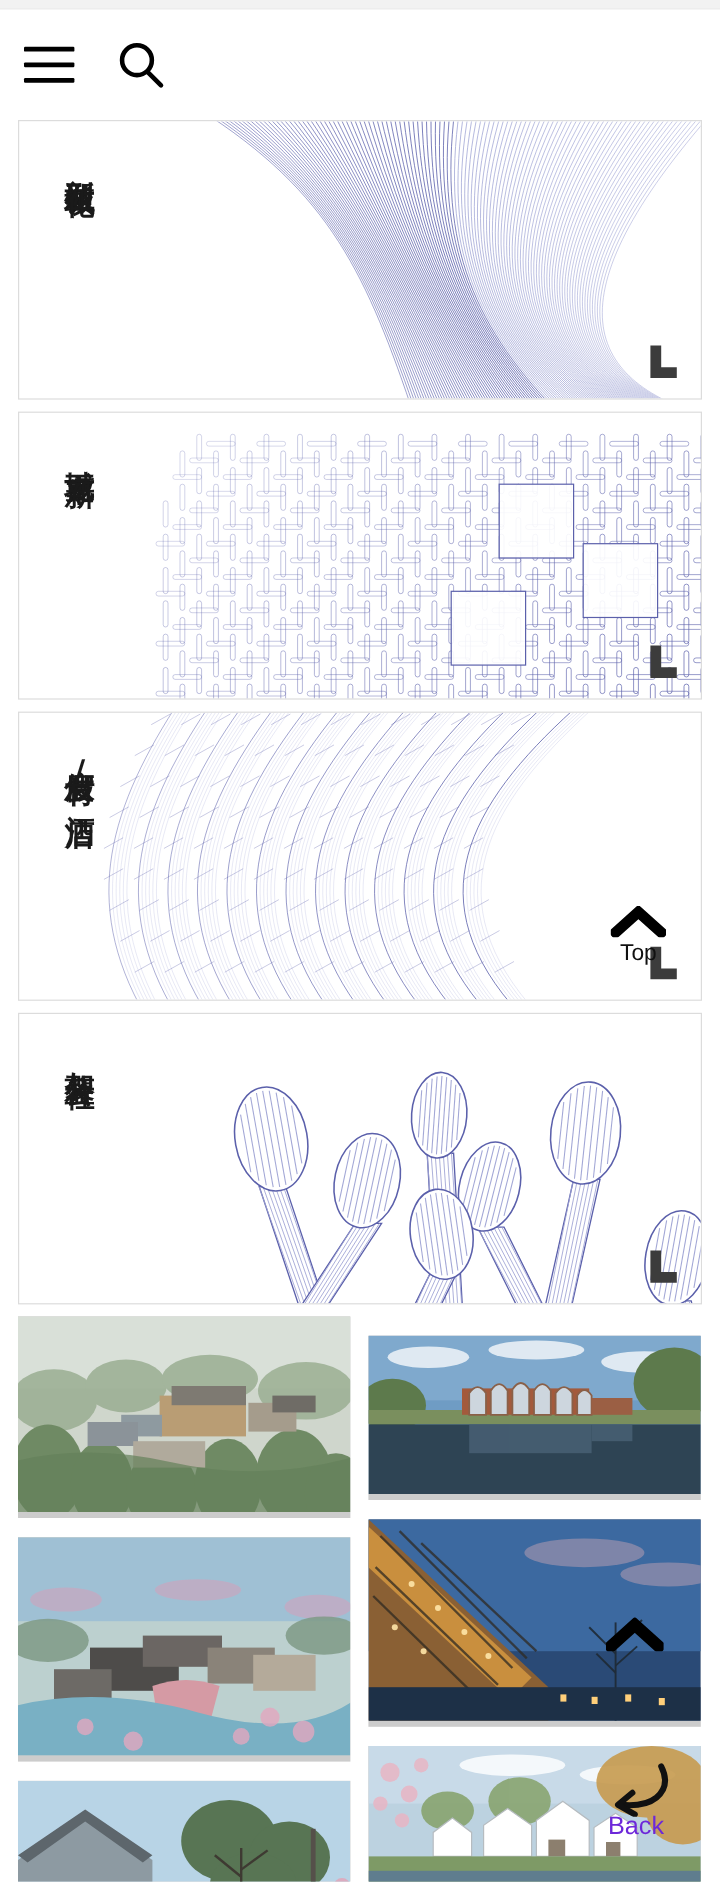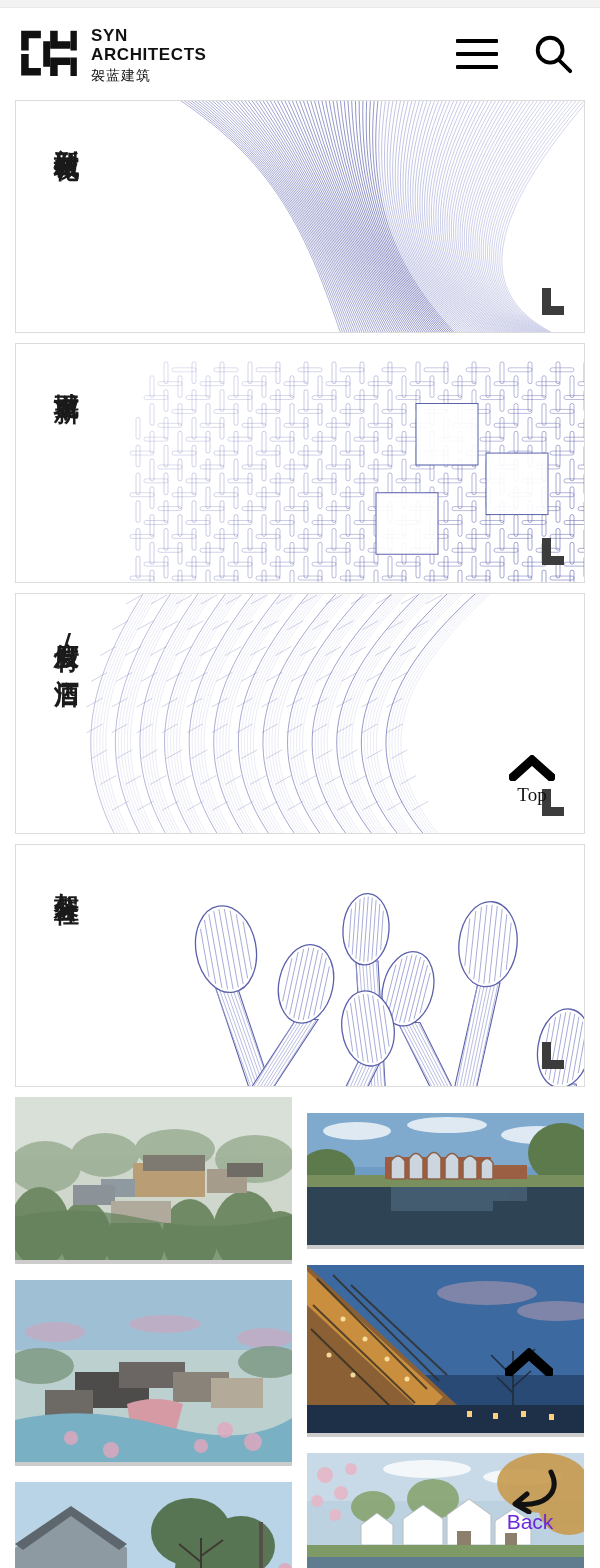"SYN" div.brand { html: <div> <span> <svg> <g> <path></path> <path></path> <path></path> <path></path> <path></path> <path></path> <path></path> </g> </svg> </span> <span> <span>SYN</span> <span>ARCHITECTS</span> <span>袈蓝建筑</span> </span> </div> -> none }
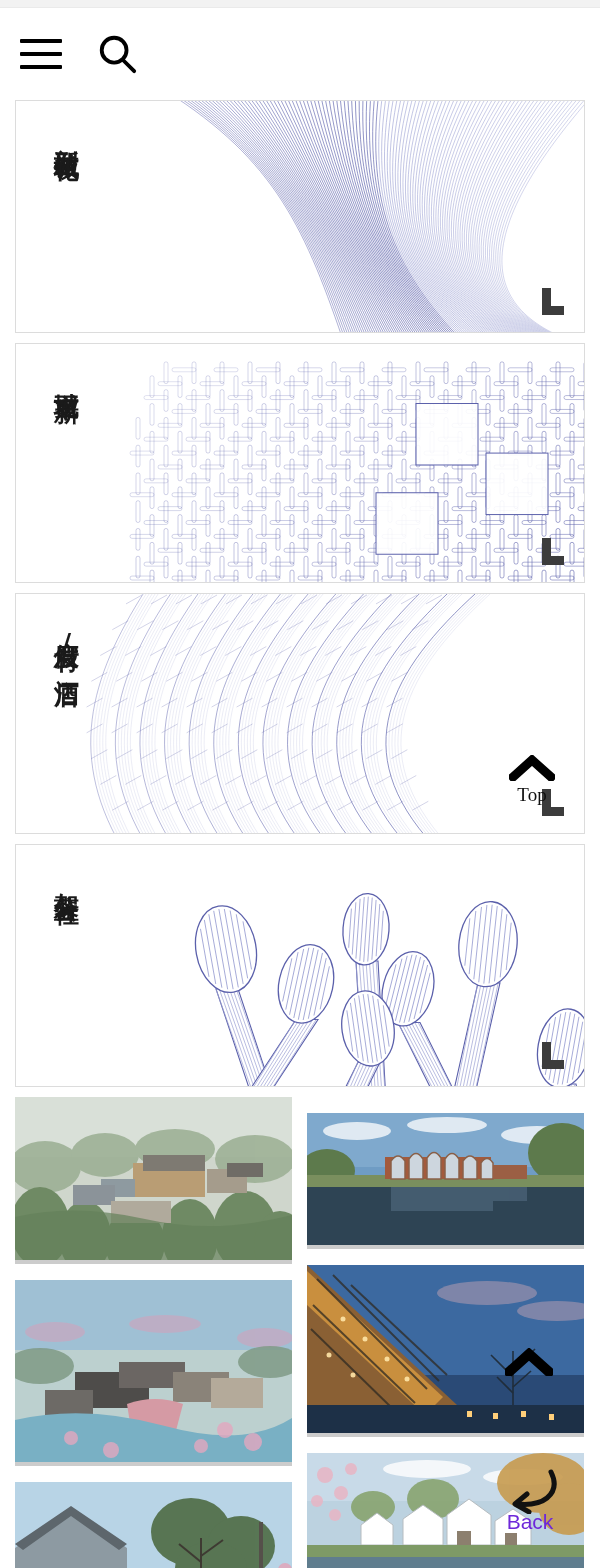"Top" .float-top .lbl { font-family: Liberation Serif, serif -> Liberation Sans, sans-serif }
